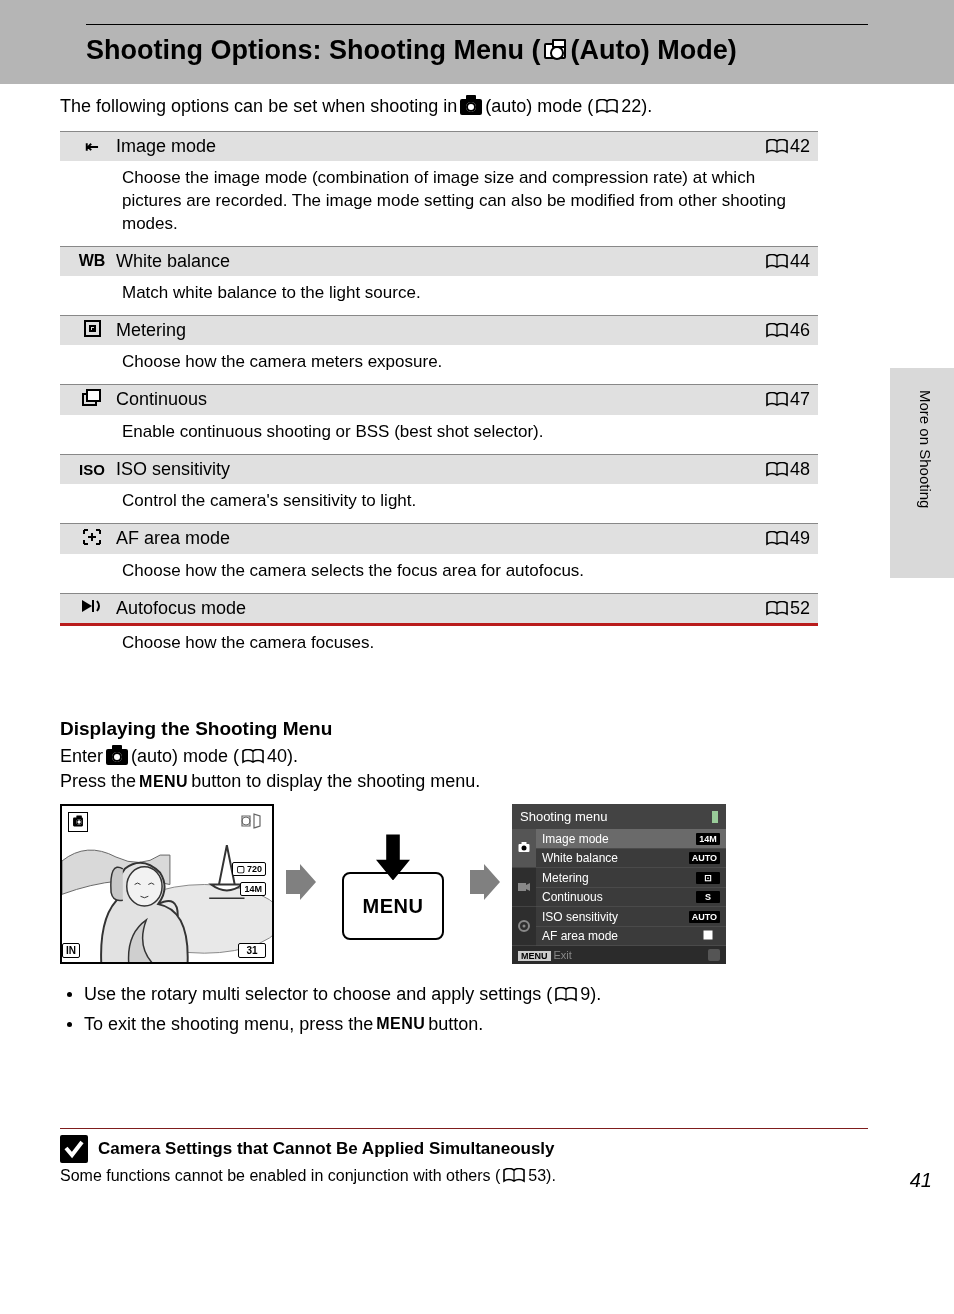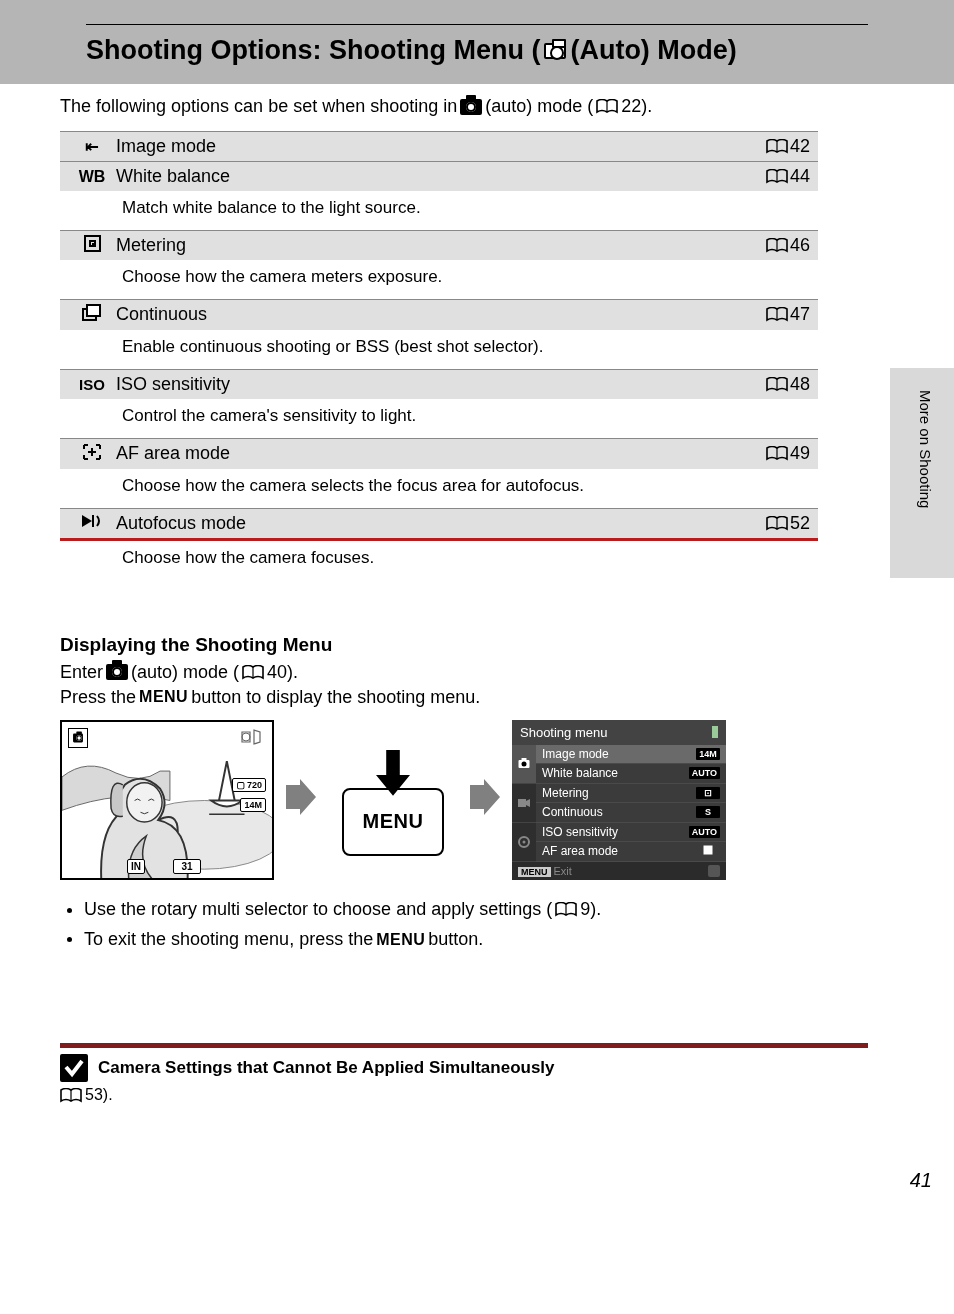"Choose the image mode (combination" div.opt-row-body { html: none -> <div>Choose the image mode (combination of image size and compression rate) at which pictures are recorded. The image mode setting can also be modified from other shooting modes.</div> }
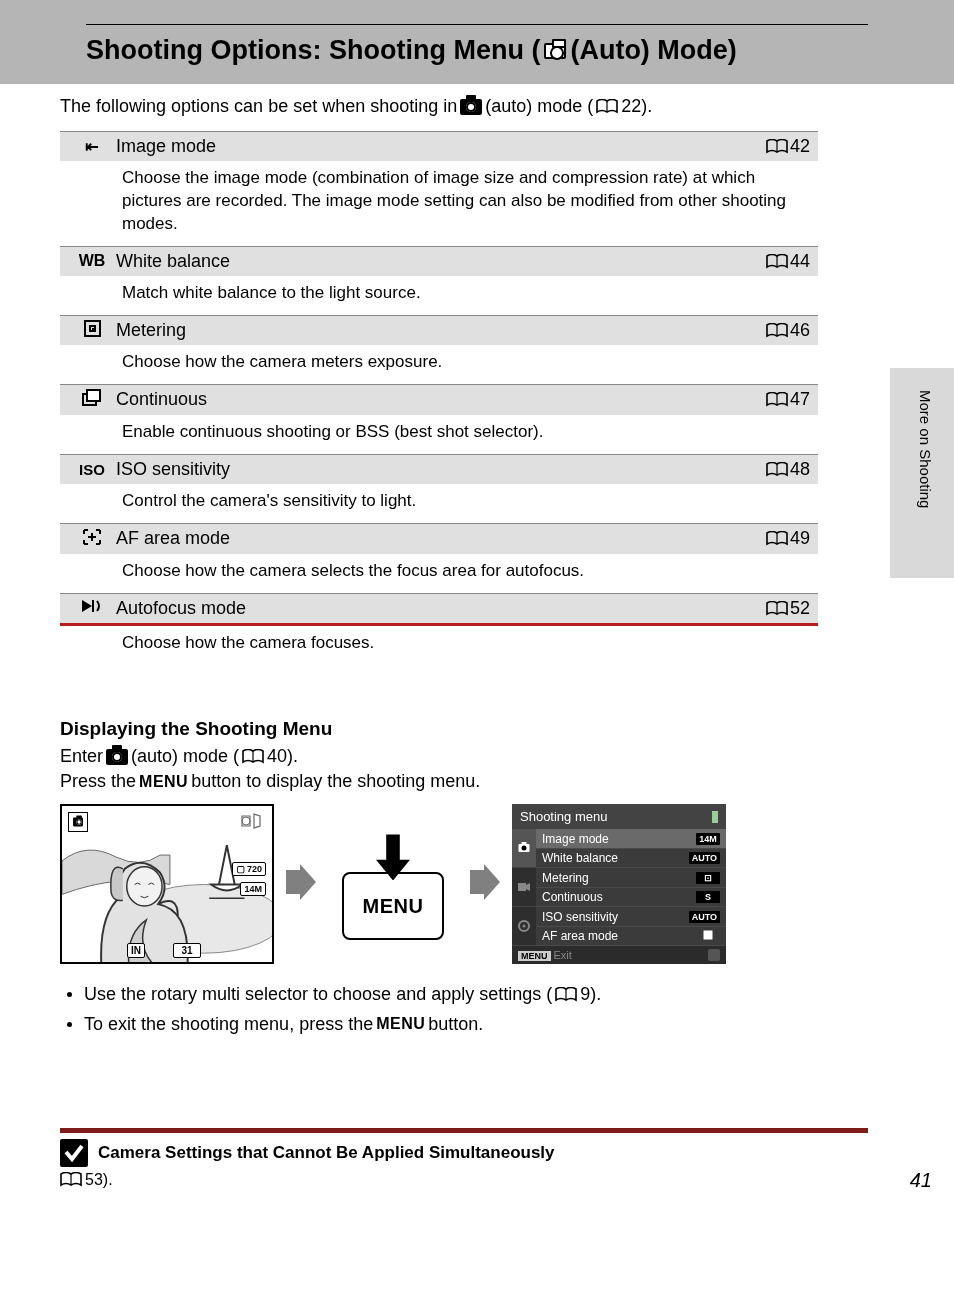"IN" .screen-ill .bottom-badges { justify-content: center -> space-between }
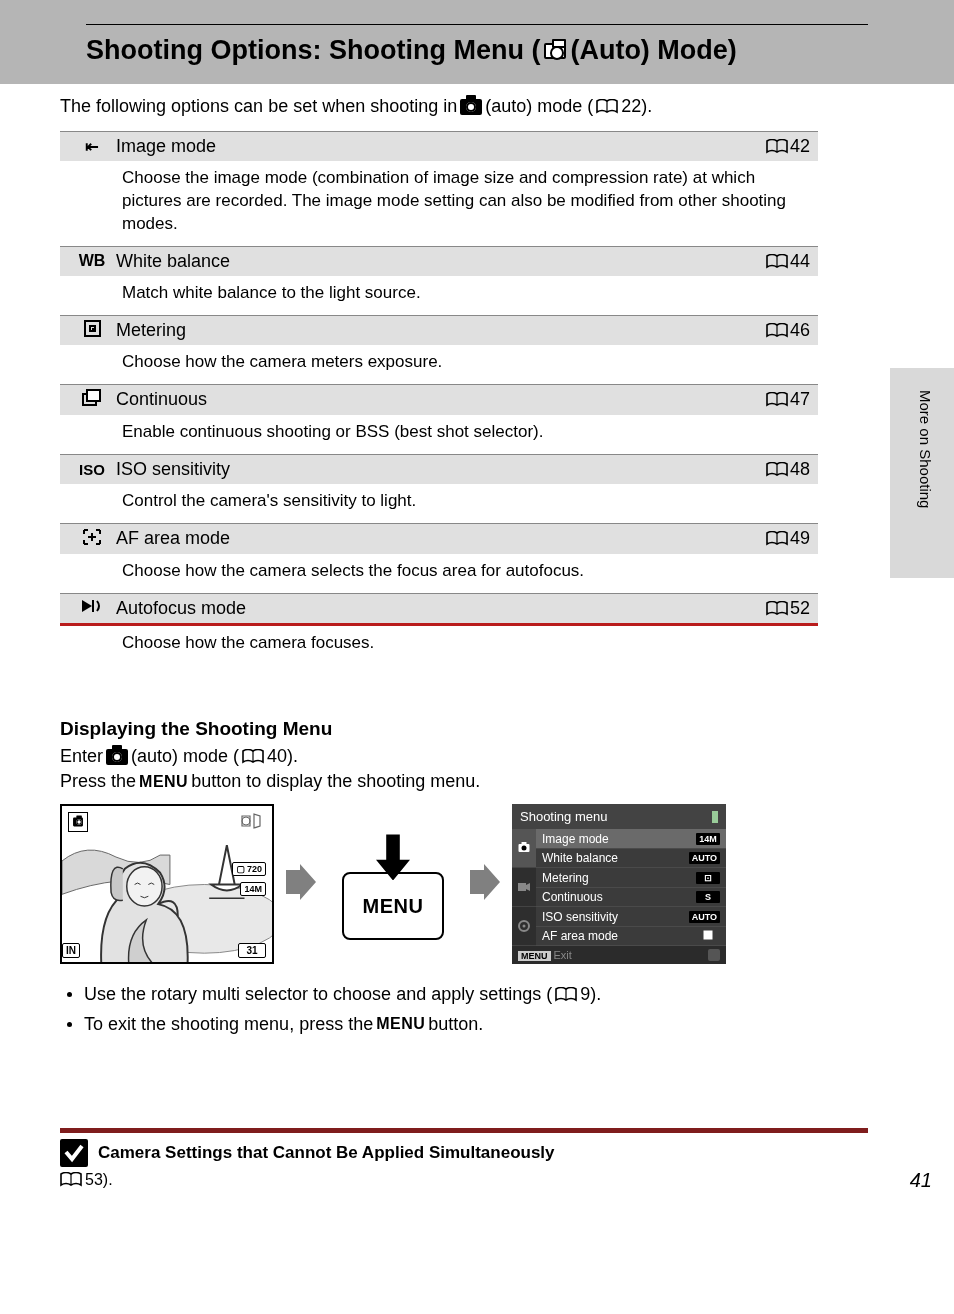"Camera Settings that Cannot Be" .note-block { border-top: 5px solid #7f1d1d -> 1px solid #7f1d1d }
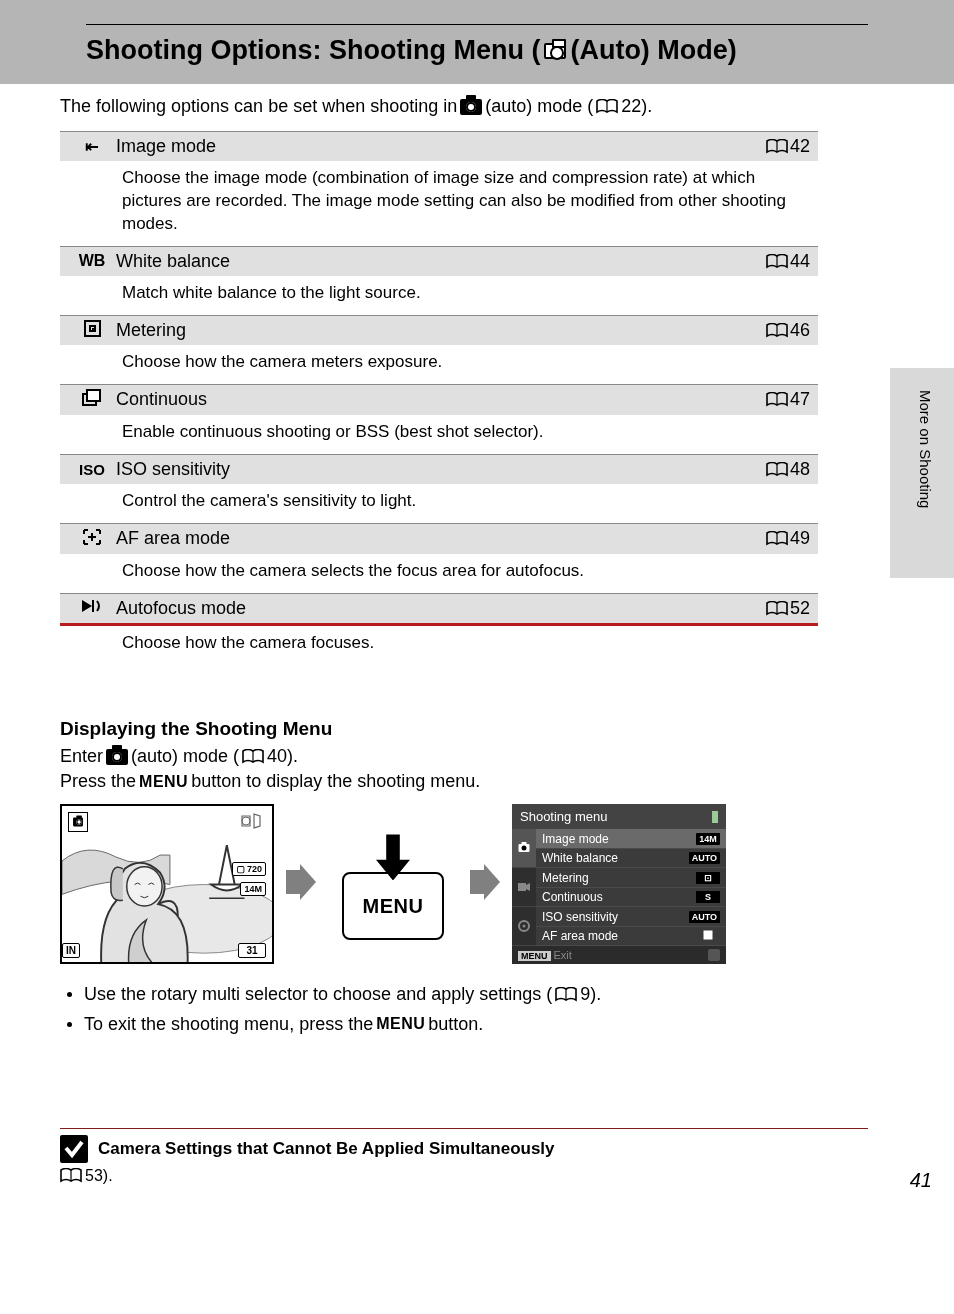"Some functions cannot be enabled" span { html: none -> <span>Some functions cannot be enabled in conjunction with others (</span> }
